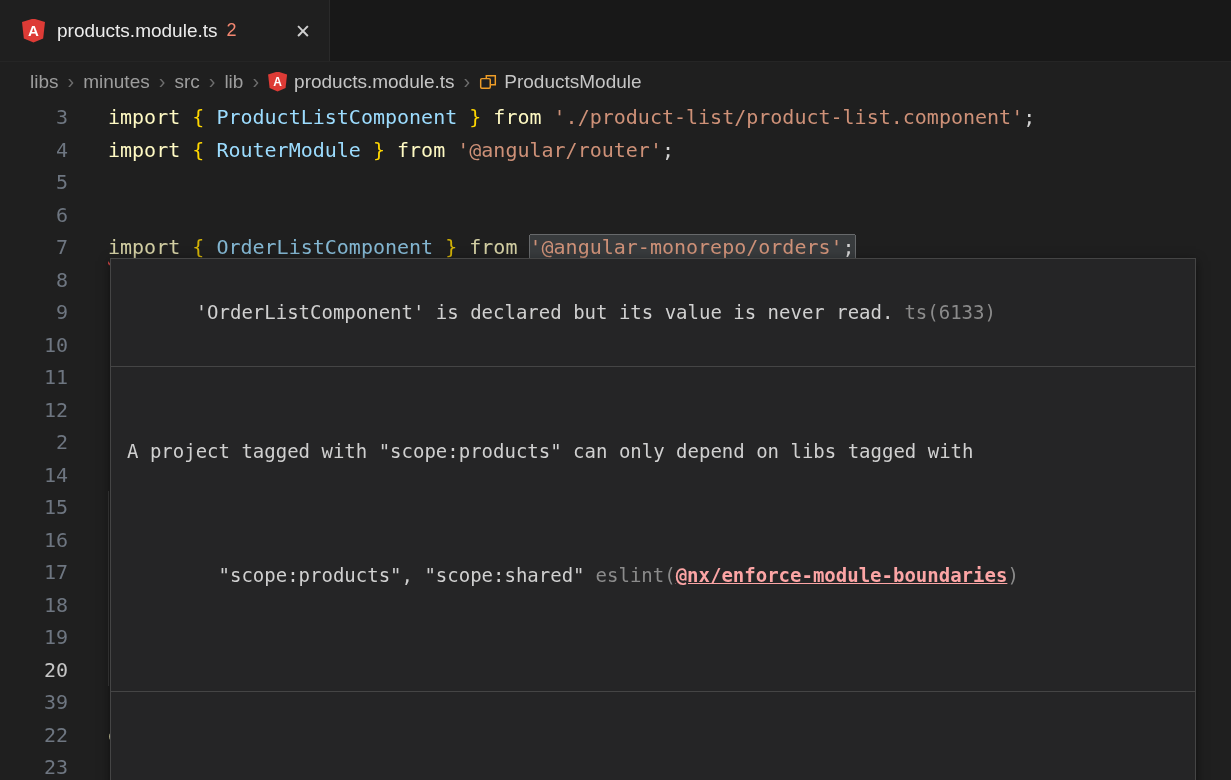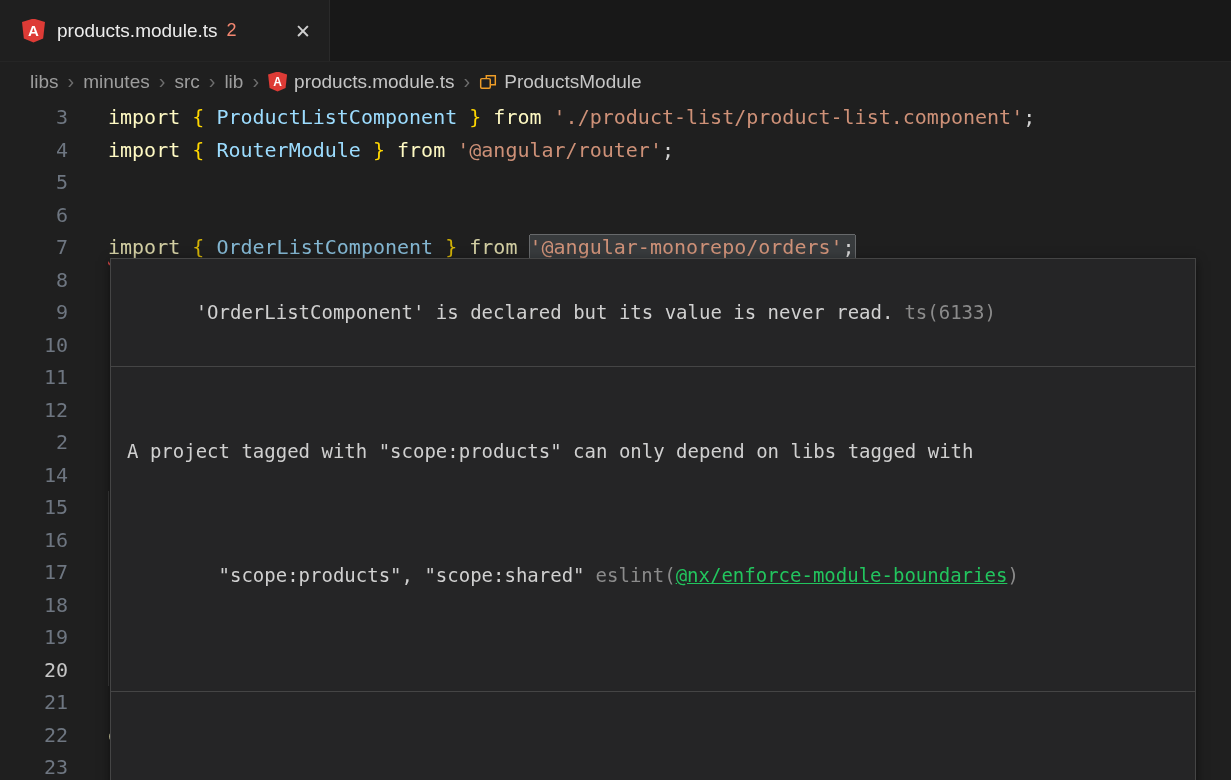"@nx/enforce-module-boundaries" .hover-link { color: #22c55e -> #fca5a5; font-weight: none -> bold }
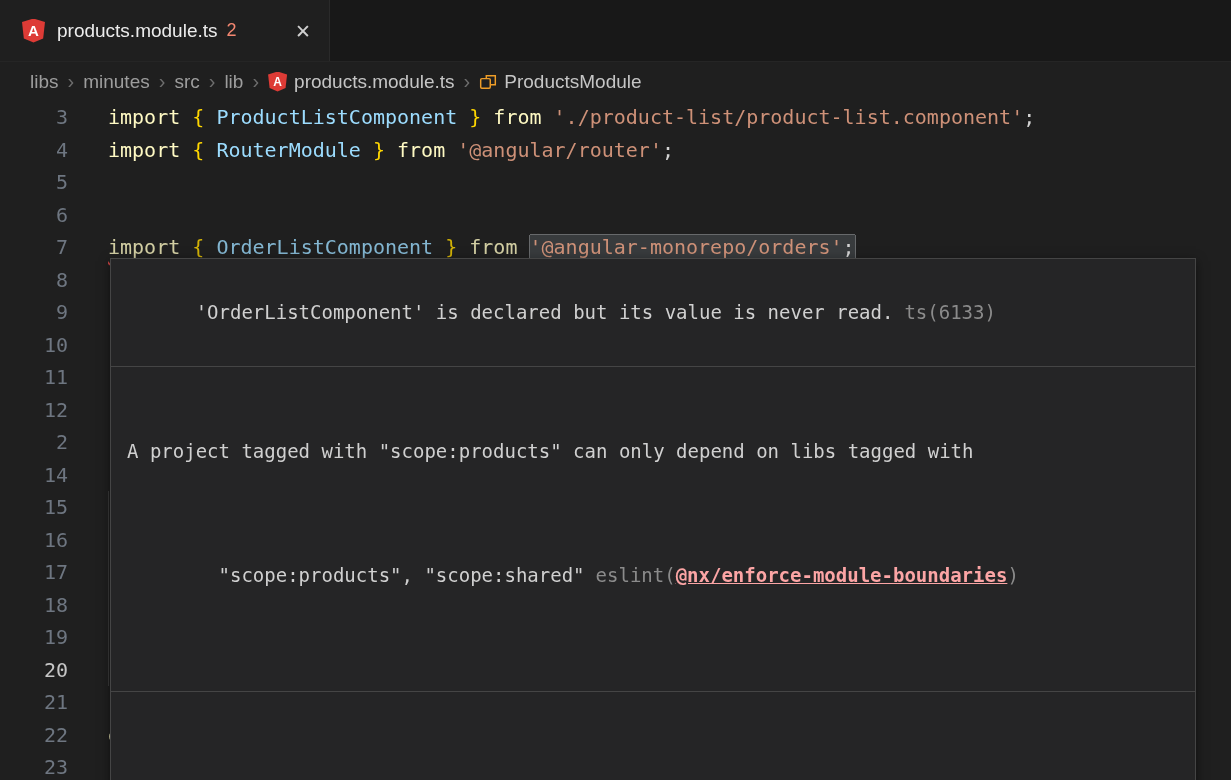"21" span.lnum { text: 21 -> 39 }
